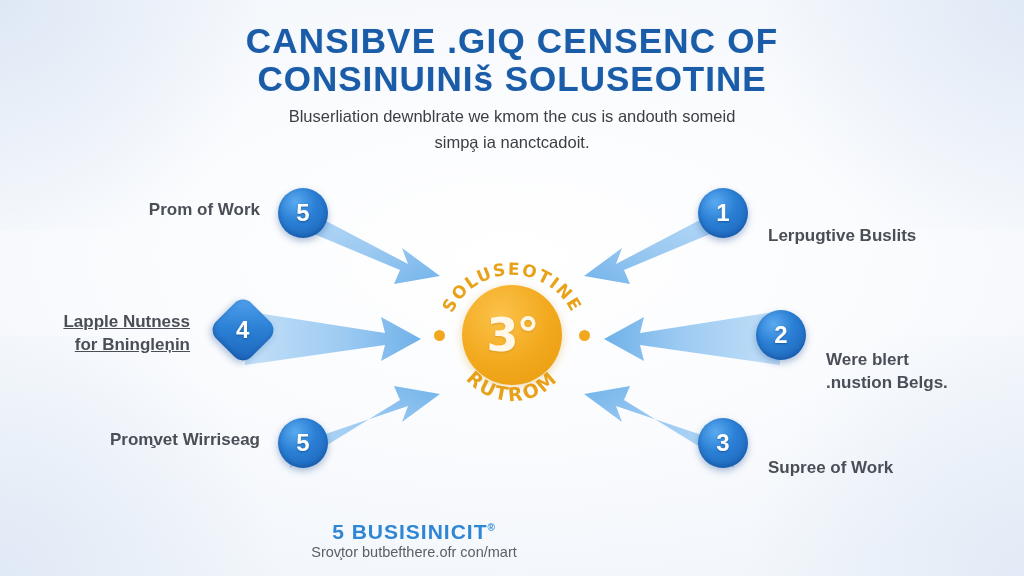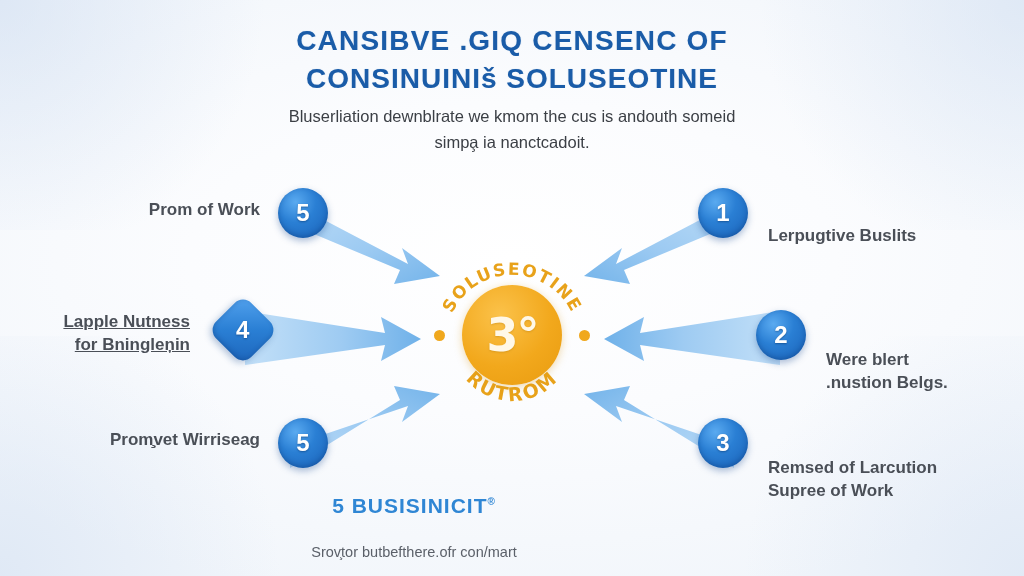"CANSIBVE .GIQ CENSENC OF" .title-line { font-size: 28px -> 35px }
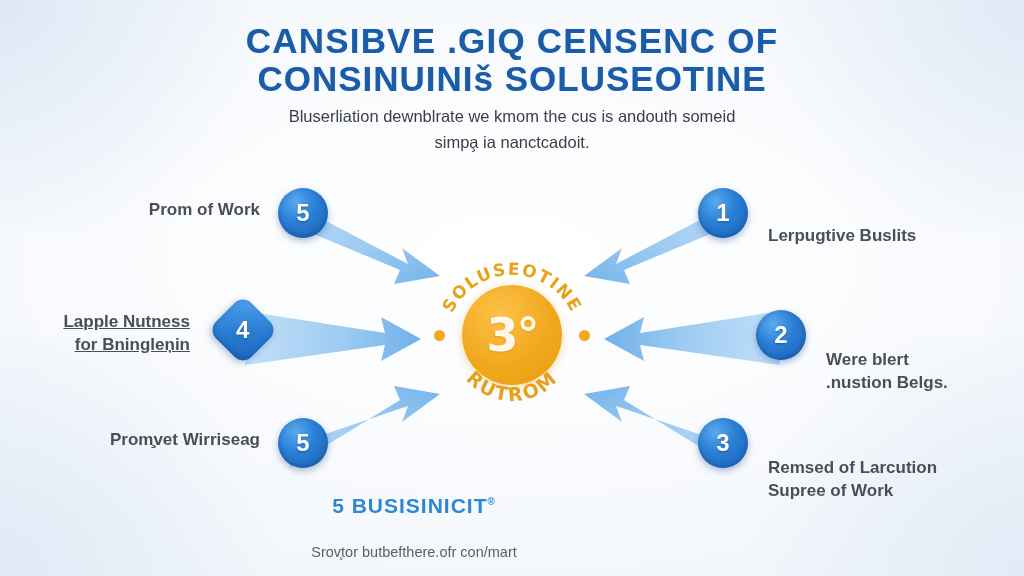"Remsed of Larcution" span.label-line { html: <span>Remsed of Larcution</span> -> none }
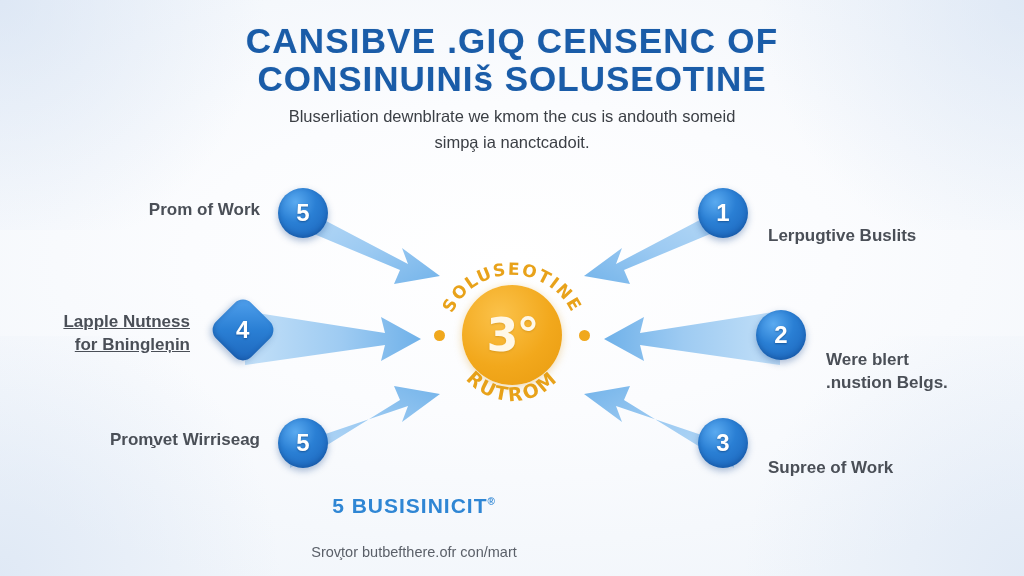"Srov̧tor butbefthere.ofr con/mart" #footer-note { margin-top: 26px -> none }
